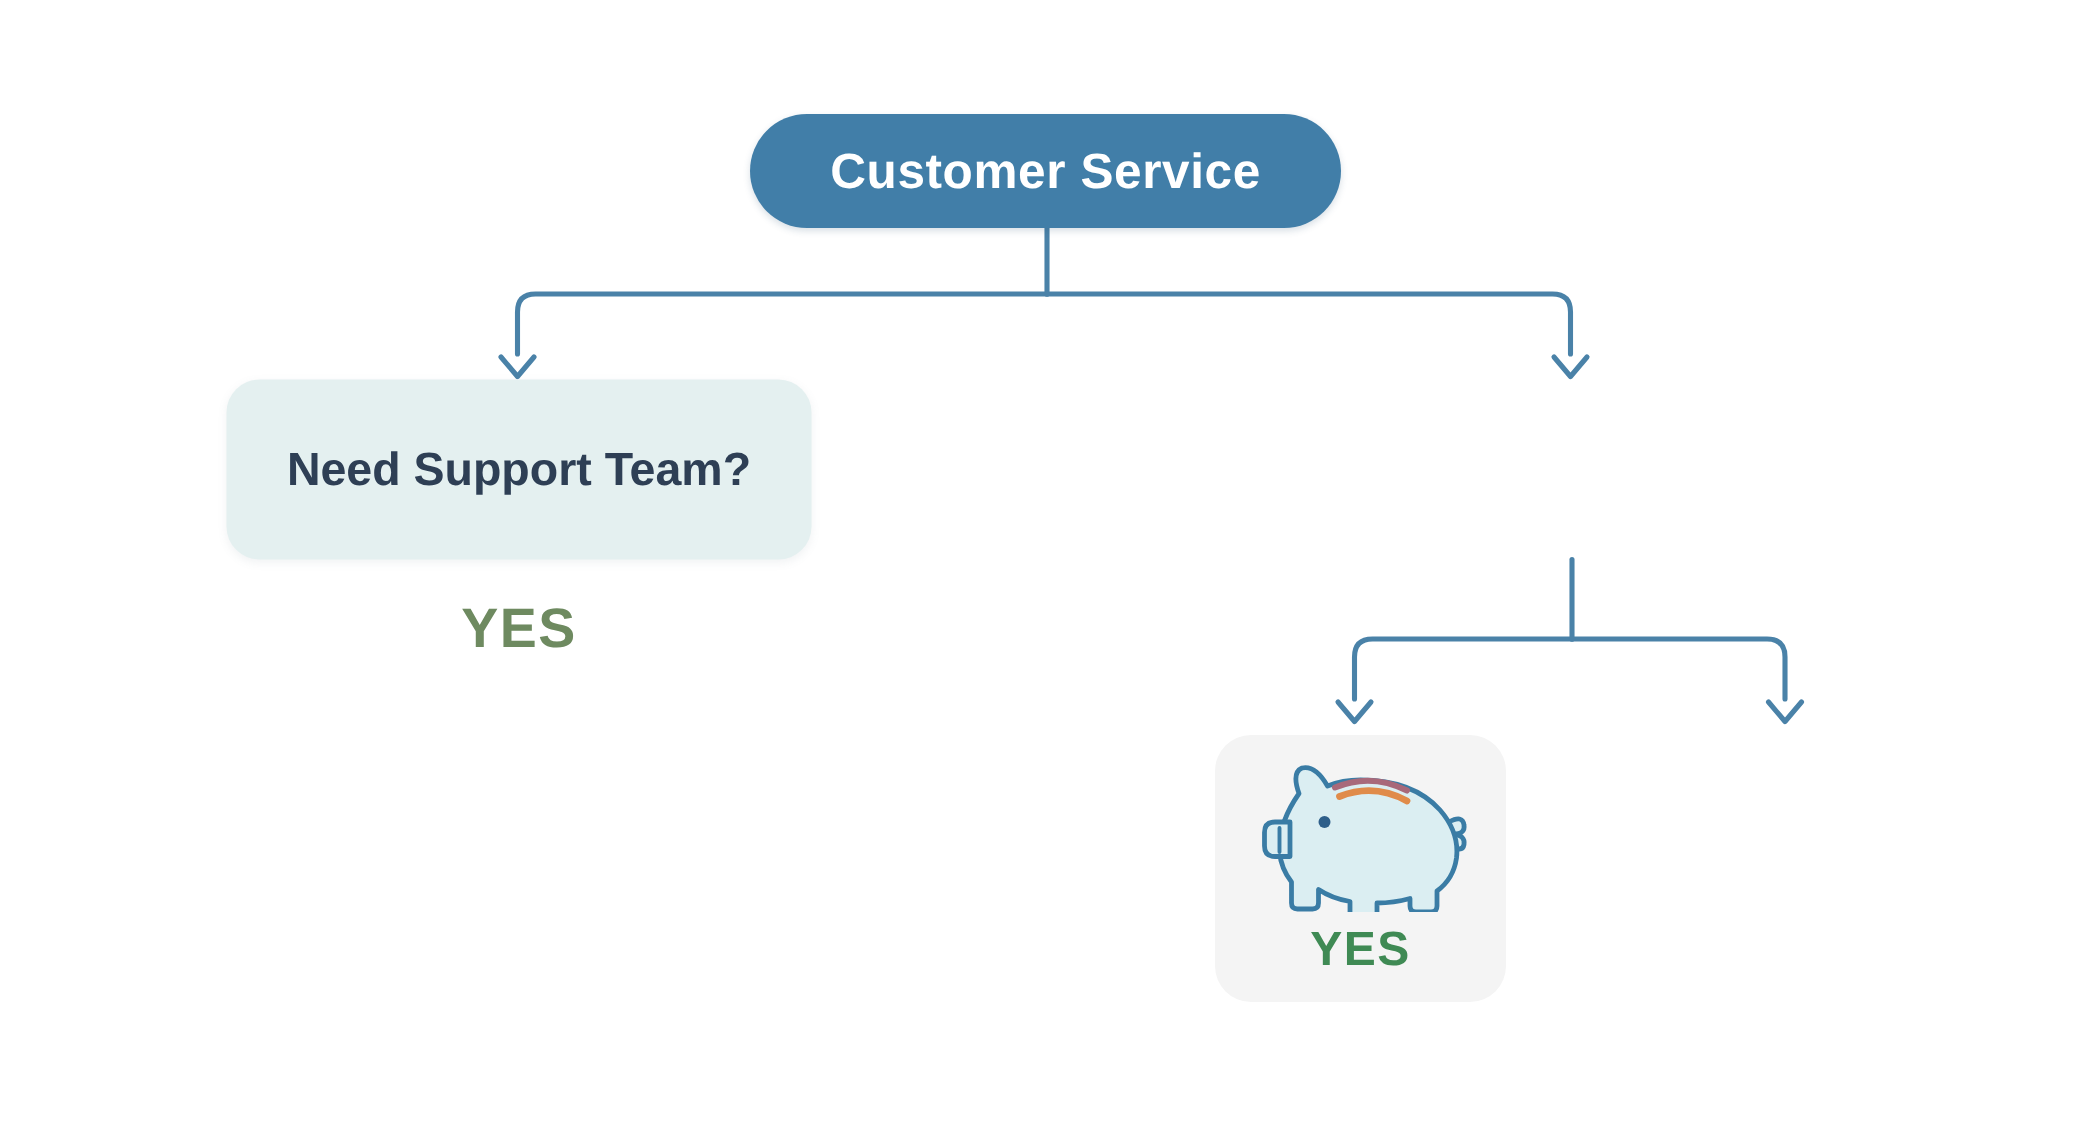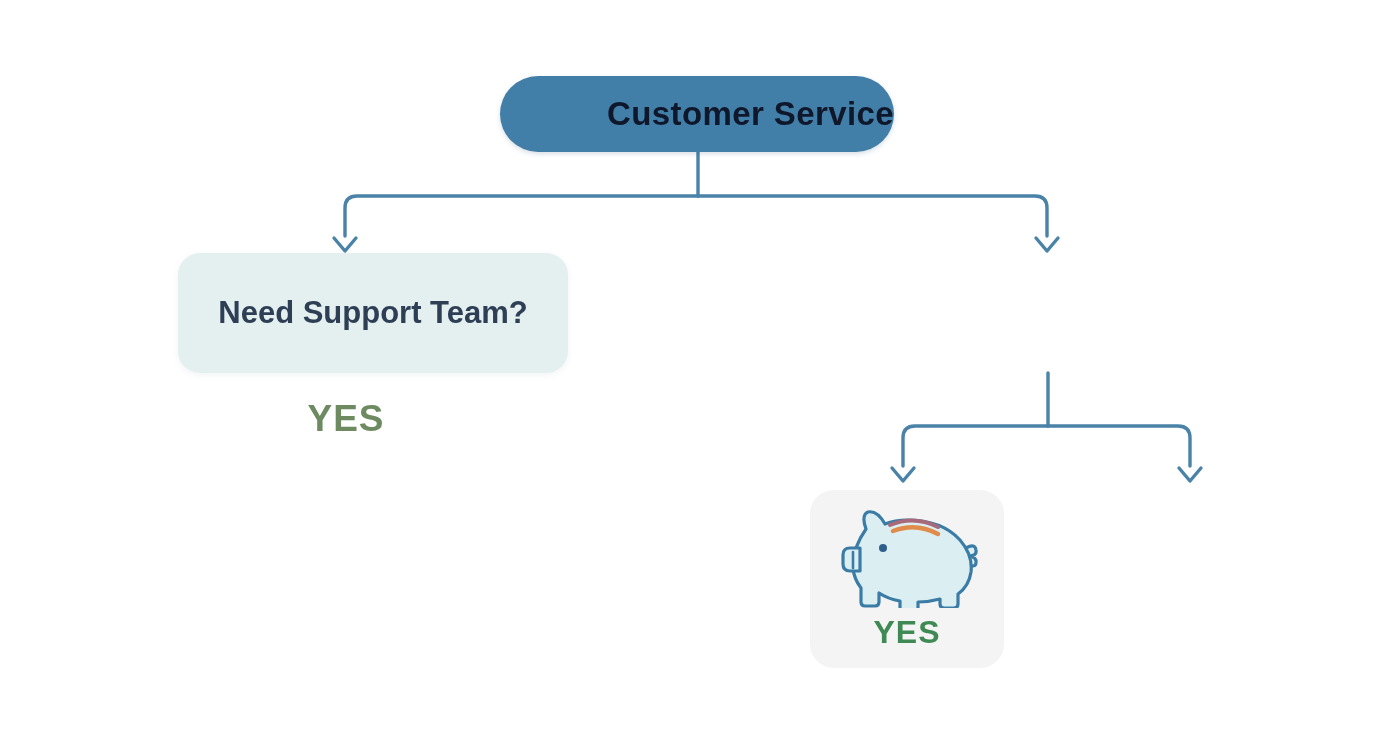"Customer Service" #root-node { color: #0f172a -> #ffffff; justify-content: flex-end -> none }
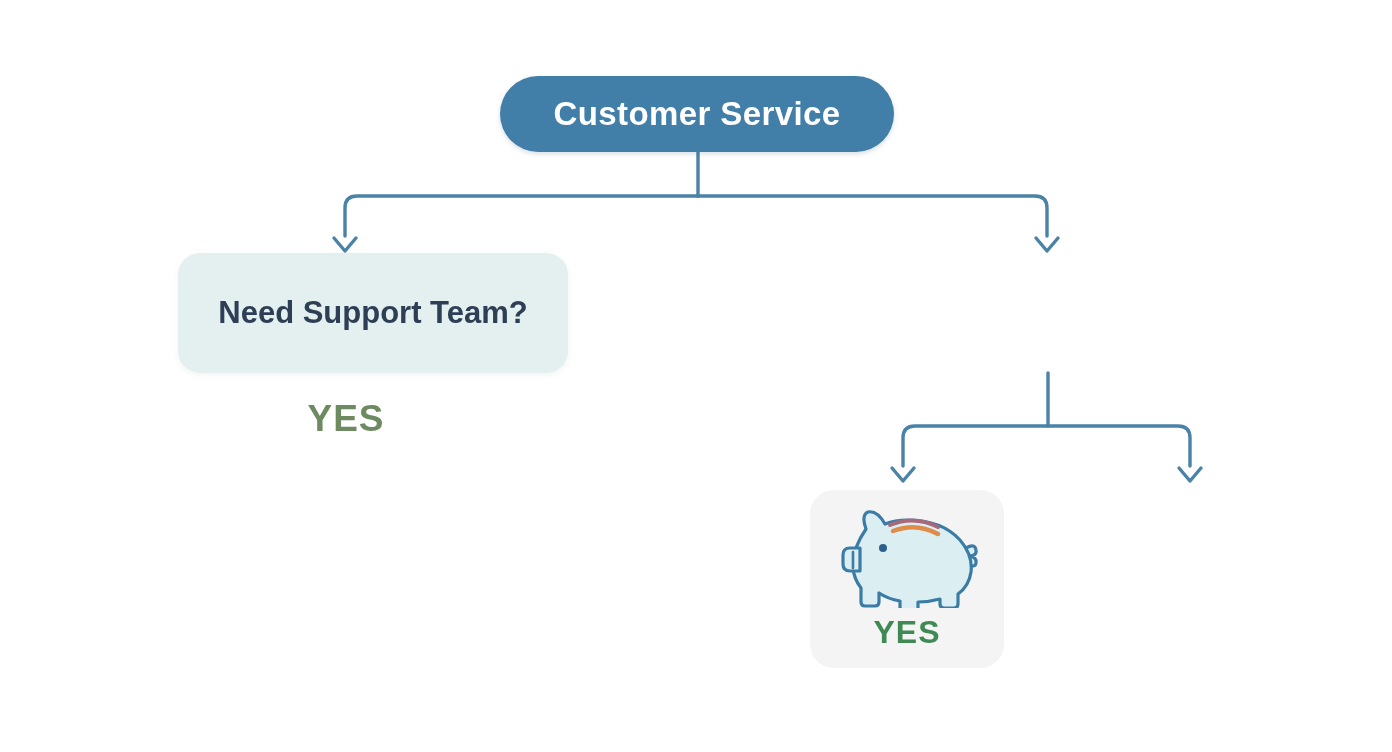"Need Support Team?" #decision-left { margin-left: 27px -> none }
